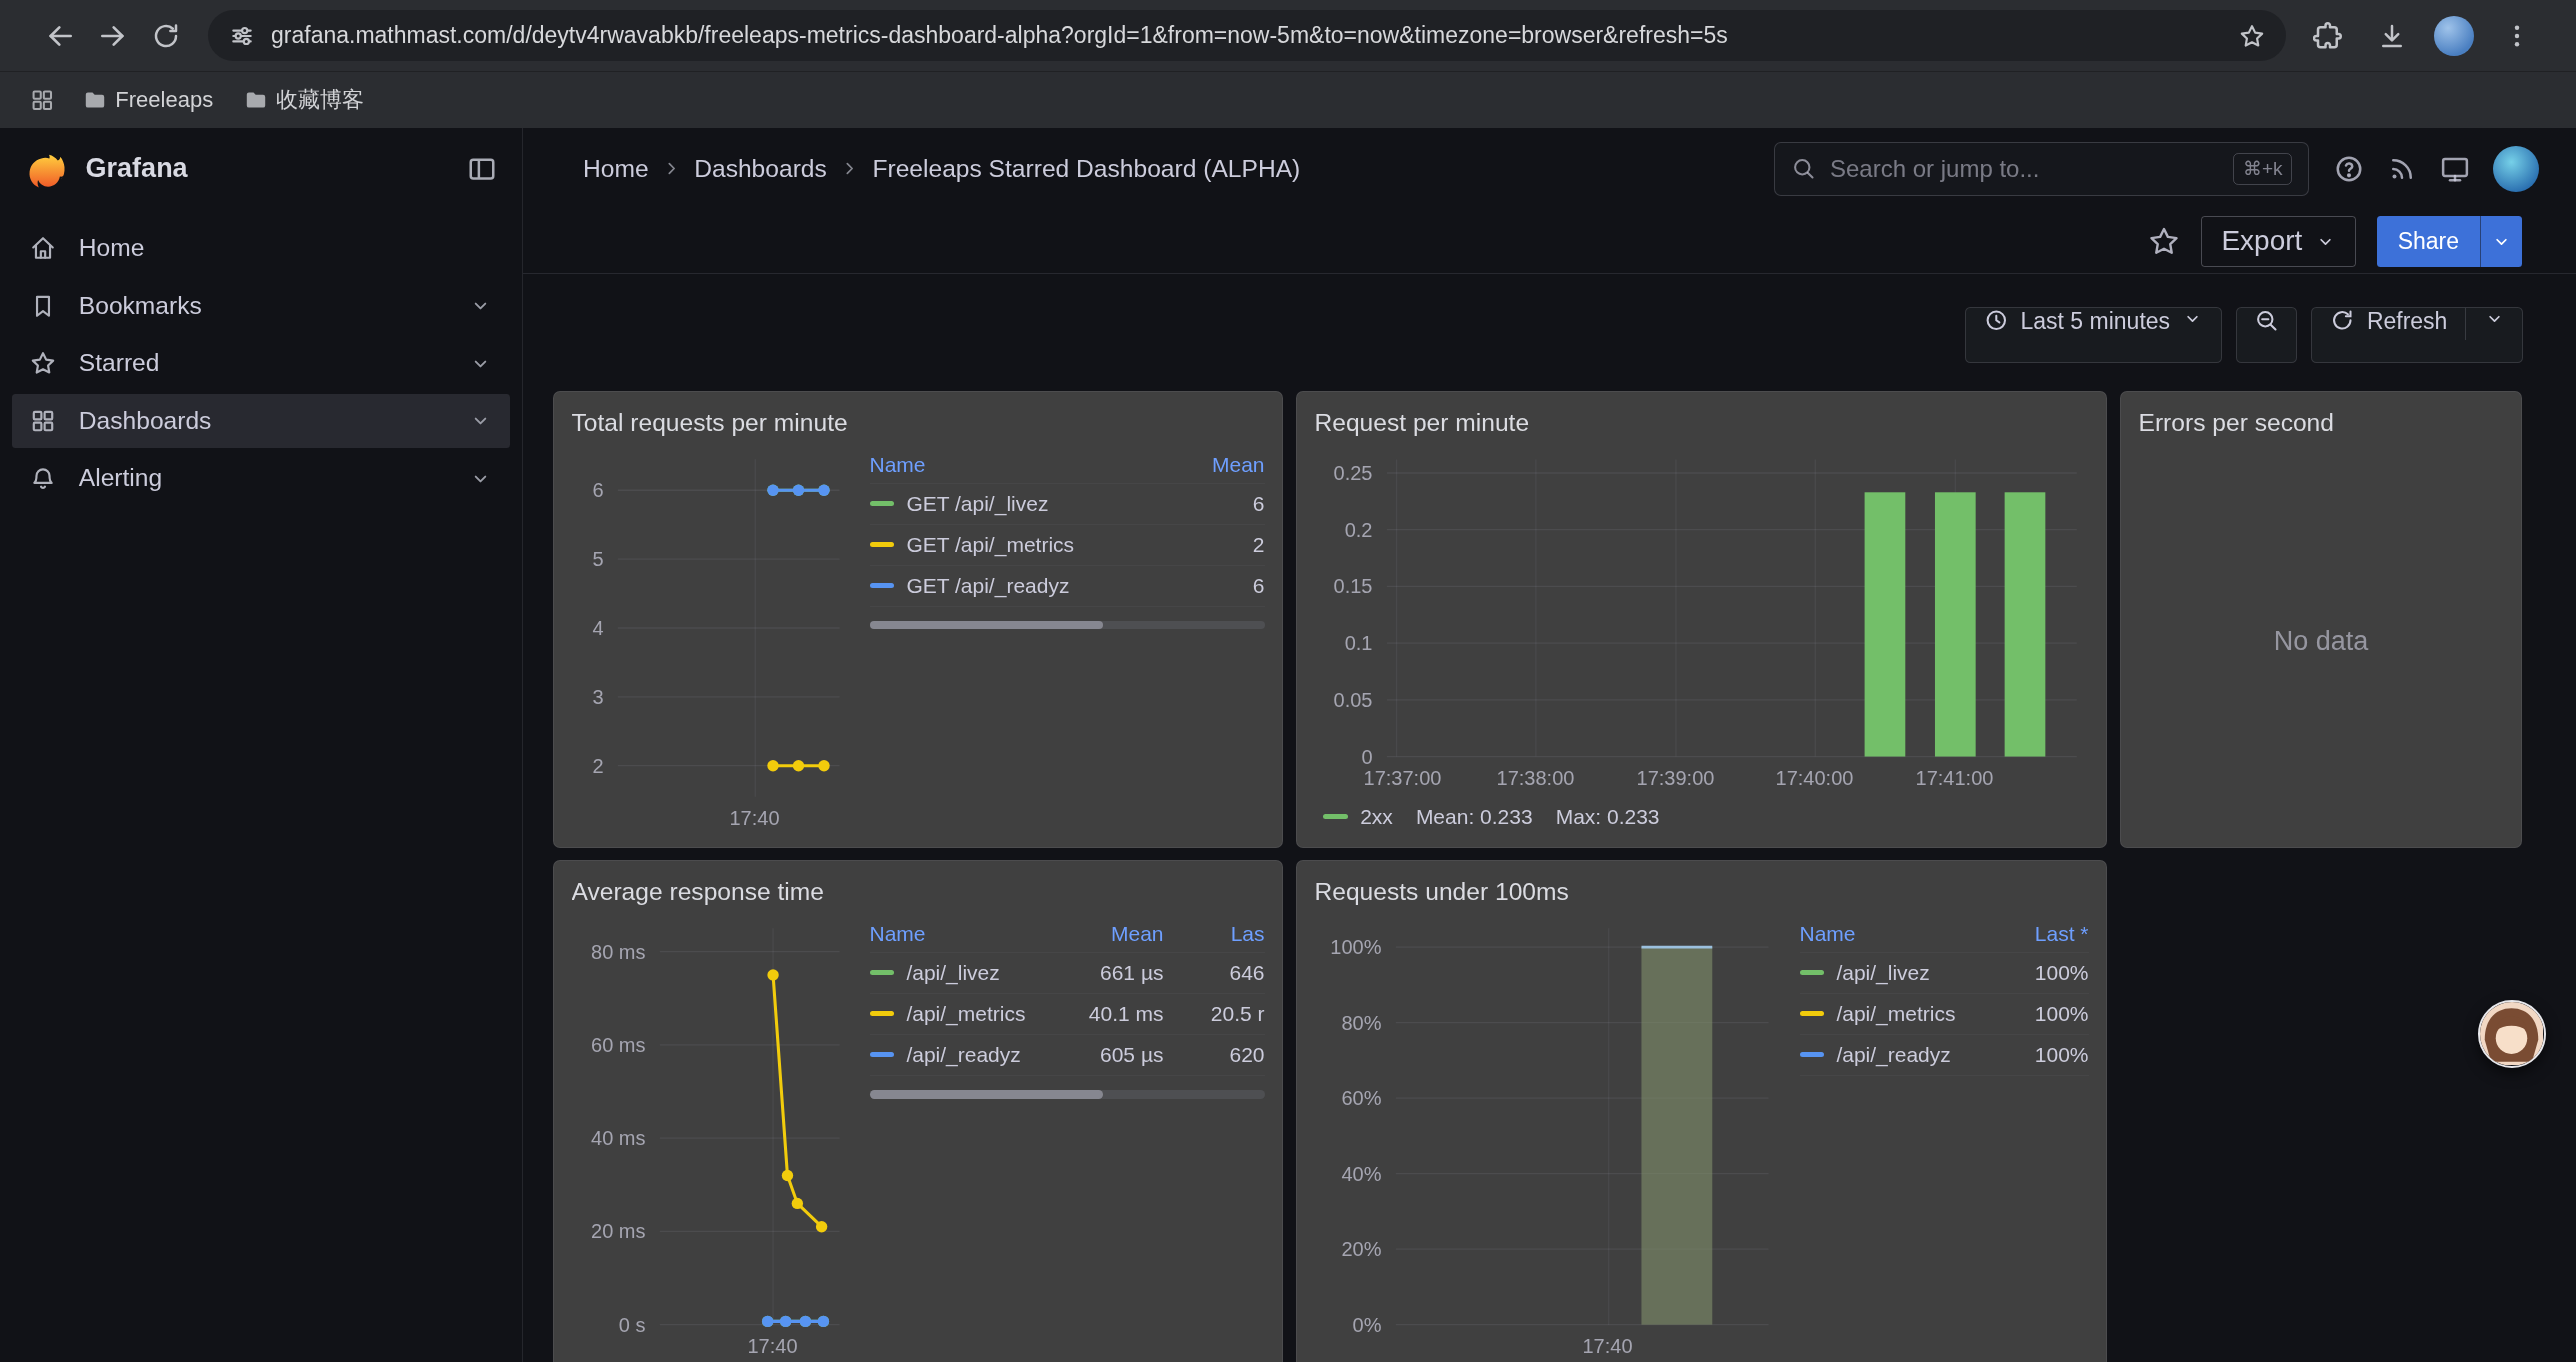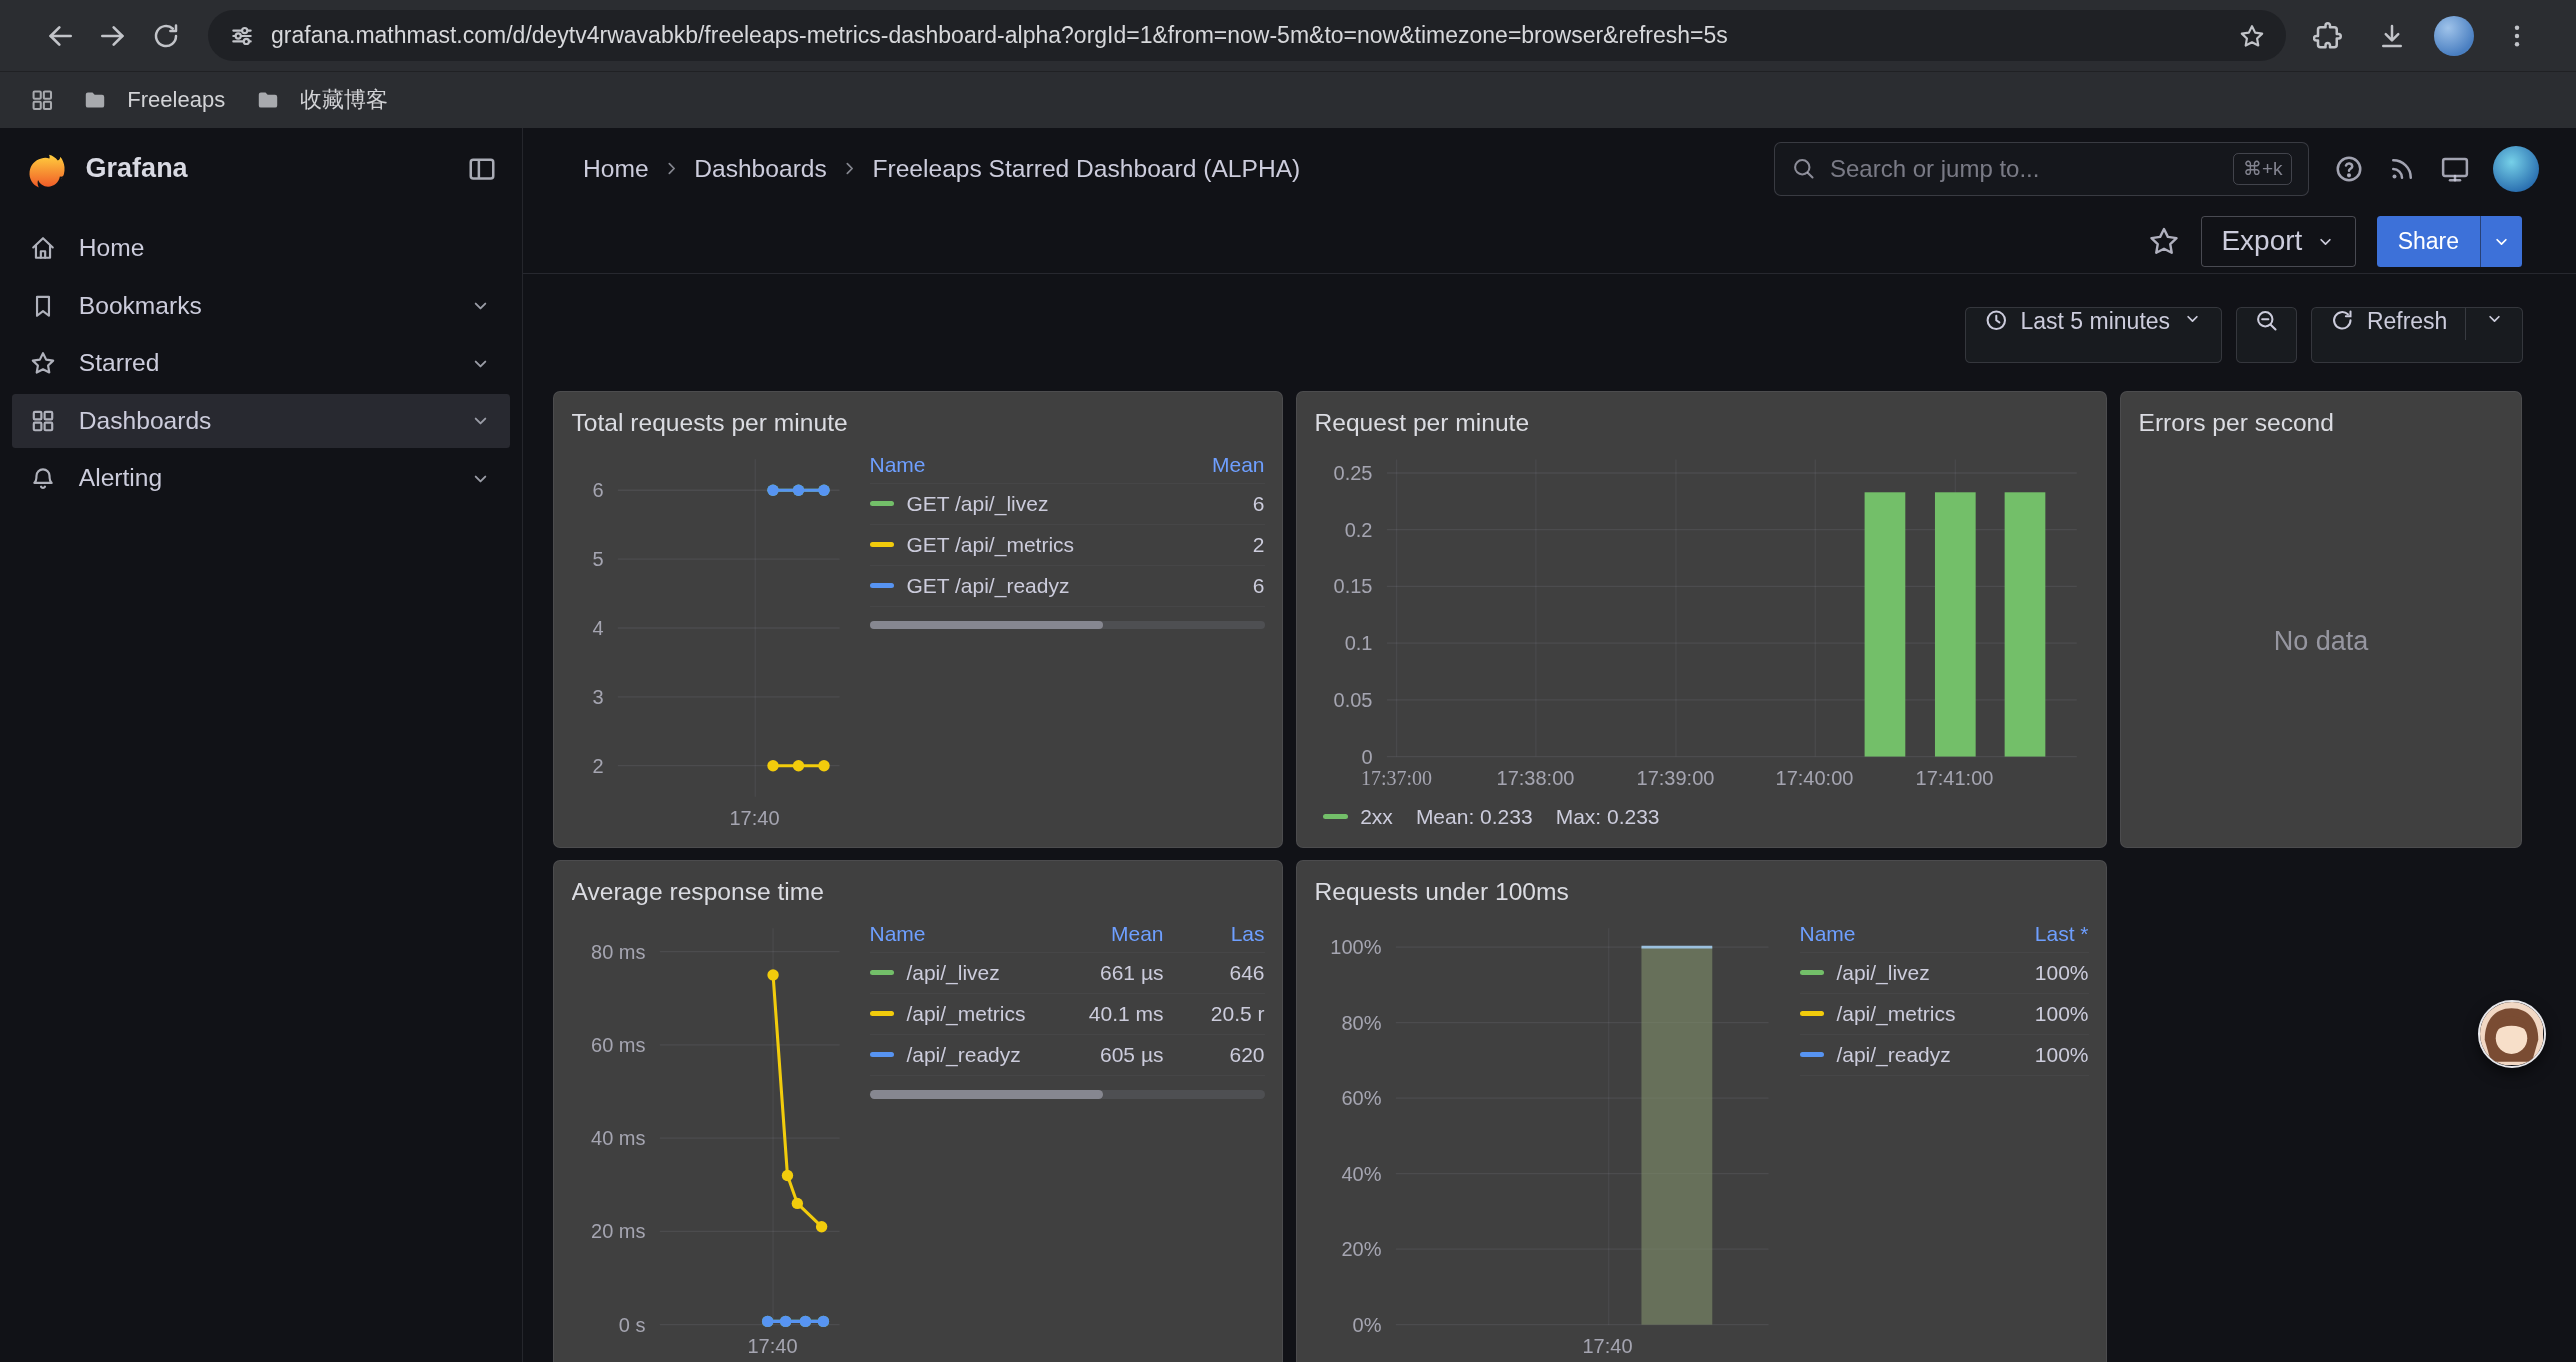"Freeleaps" .bm { gap: 19px -> 7px }
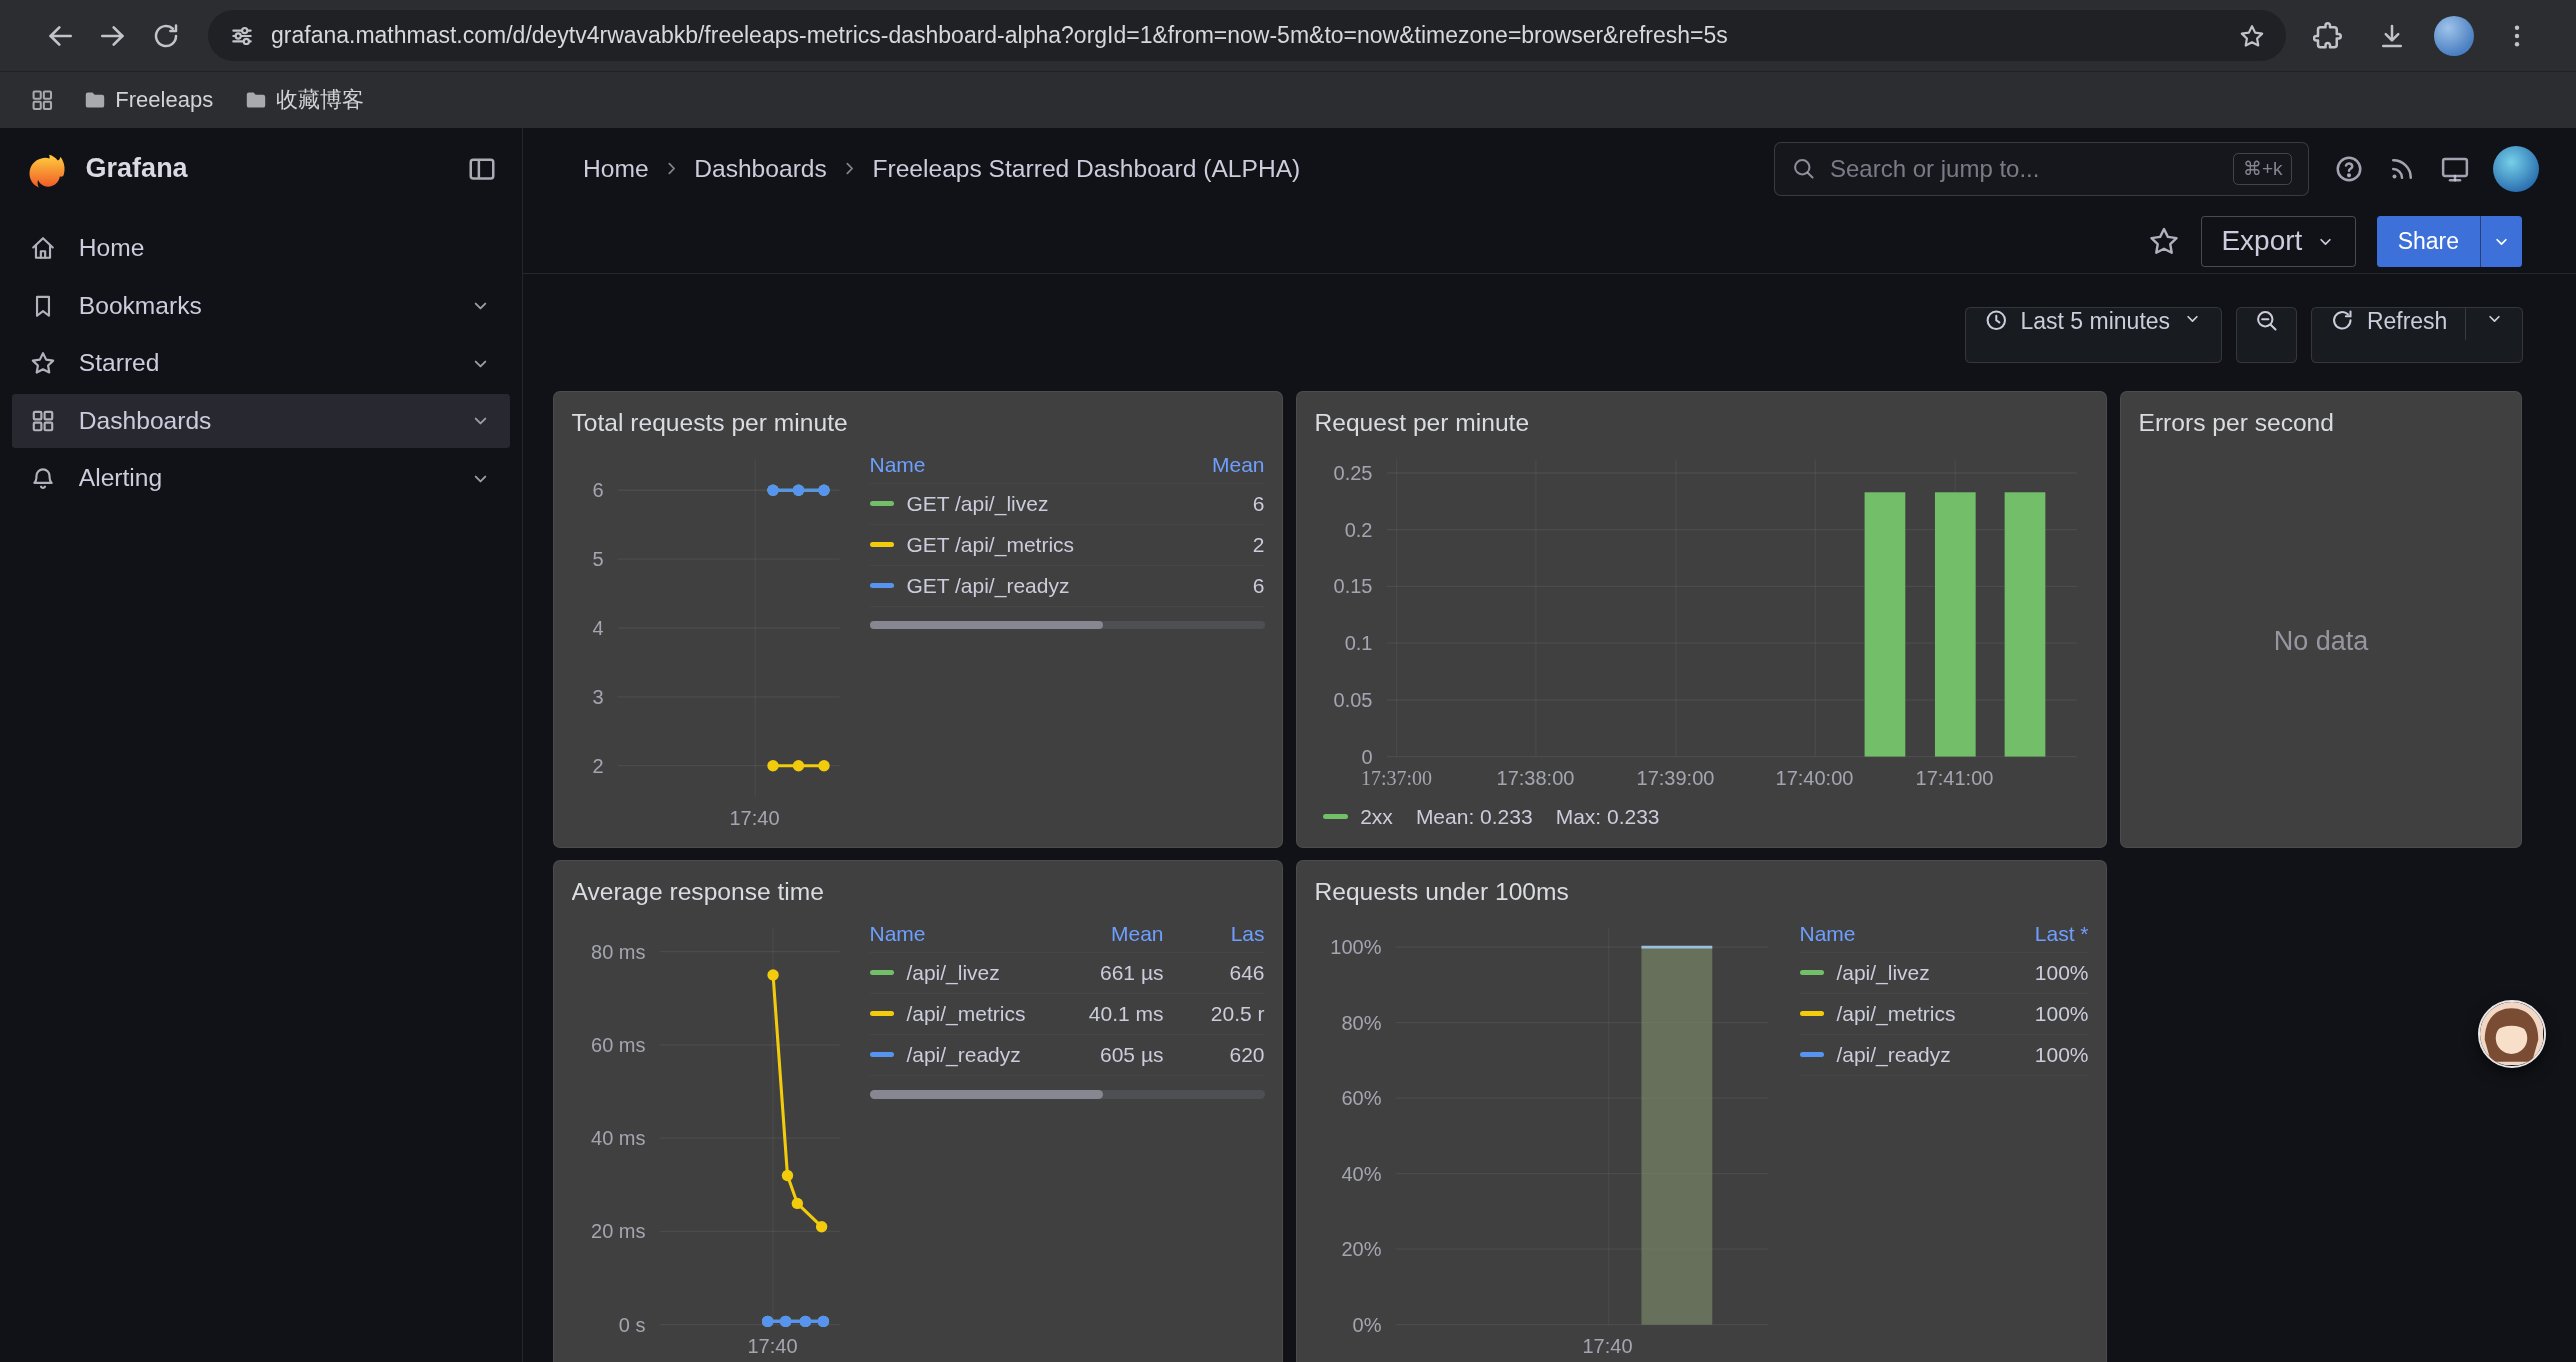"17:37:00" div.tick { font-family: Liberation Serif, serif -> none; left: 82px -> 88px }
